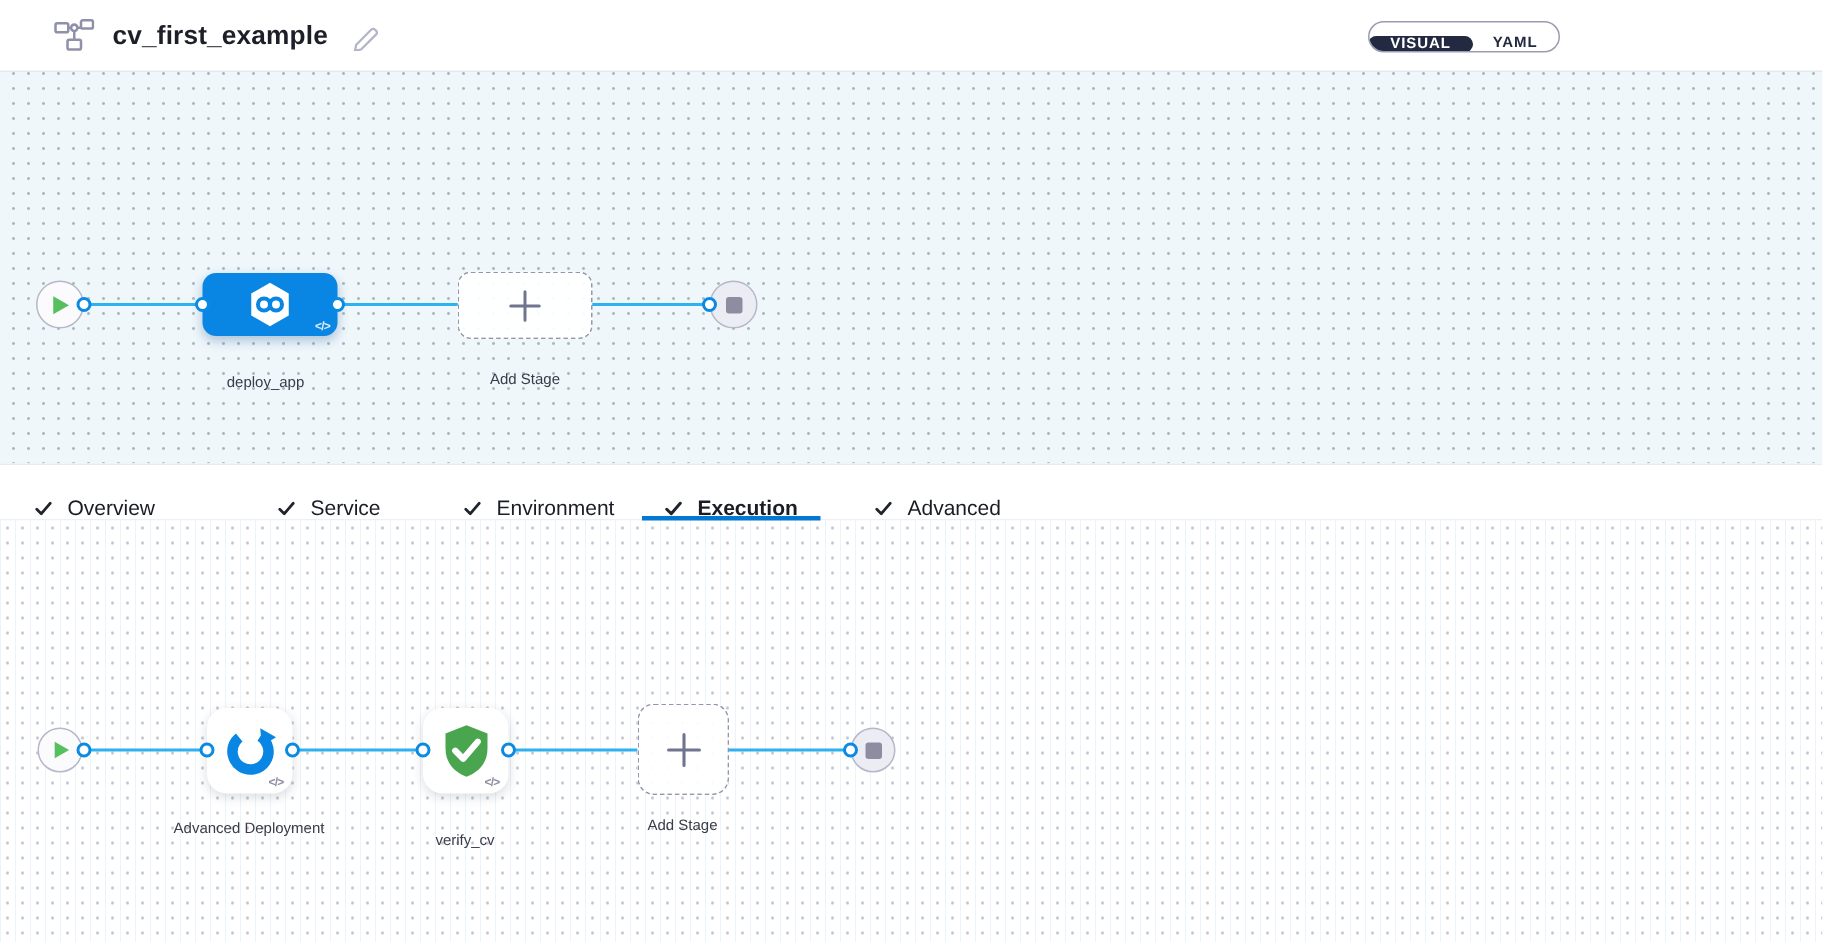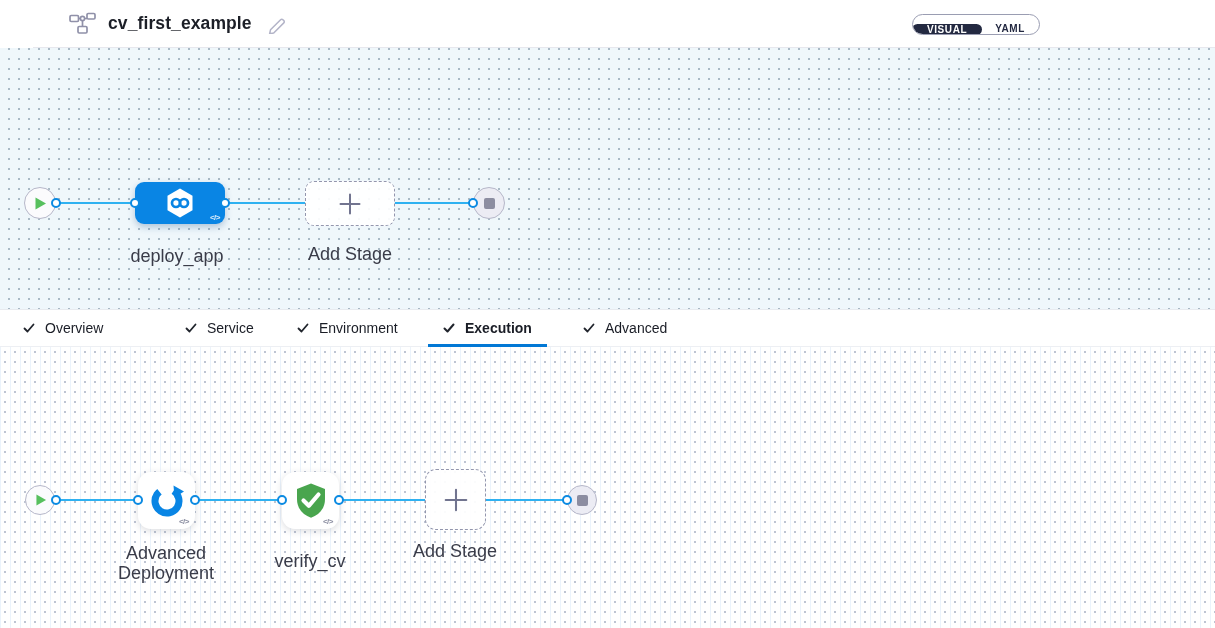"cv_first_example" .header { margin-left: 33px -> none }
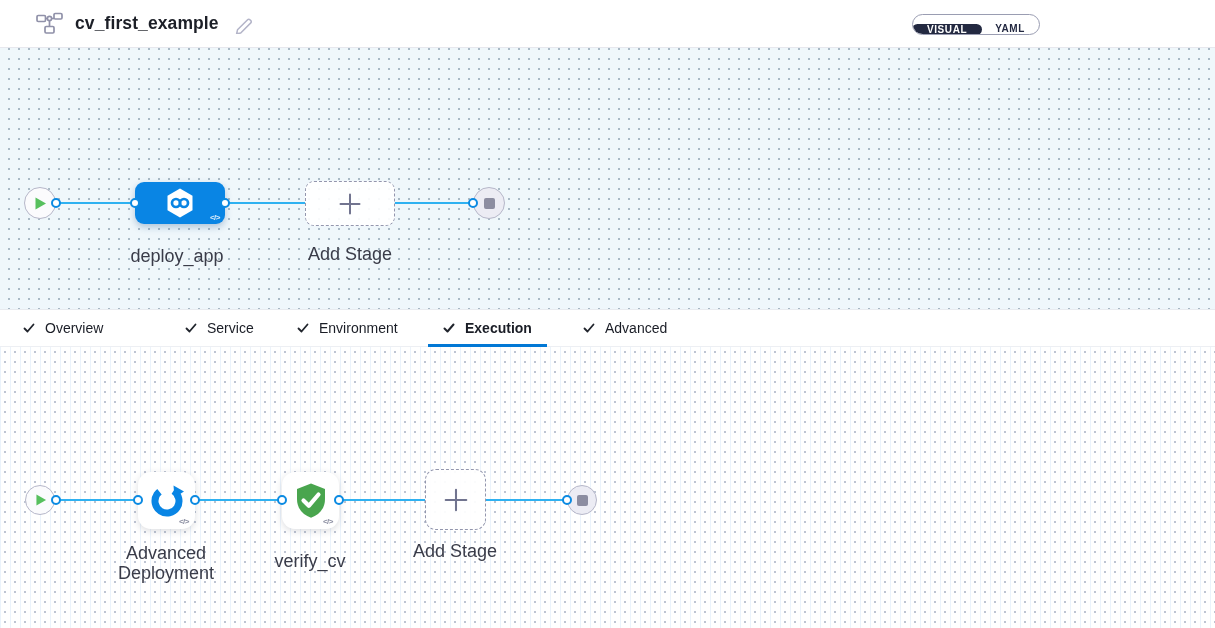"deploy_app" .node-label { font-size: 18px -> 10px }
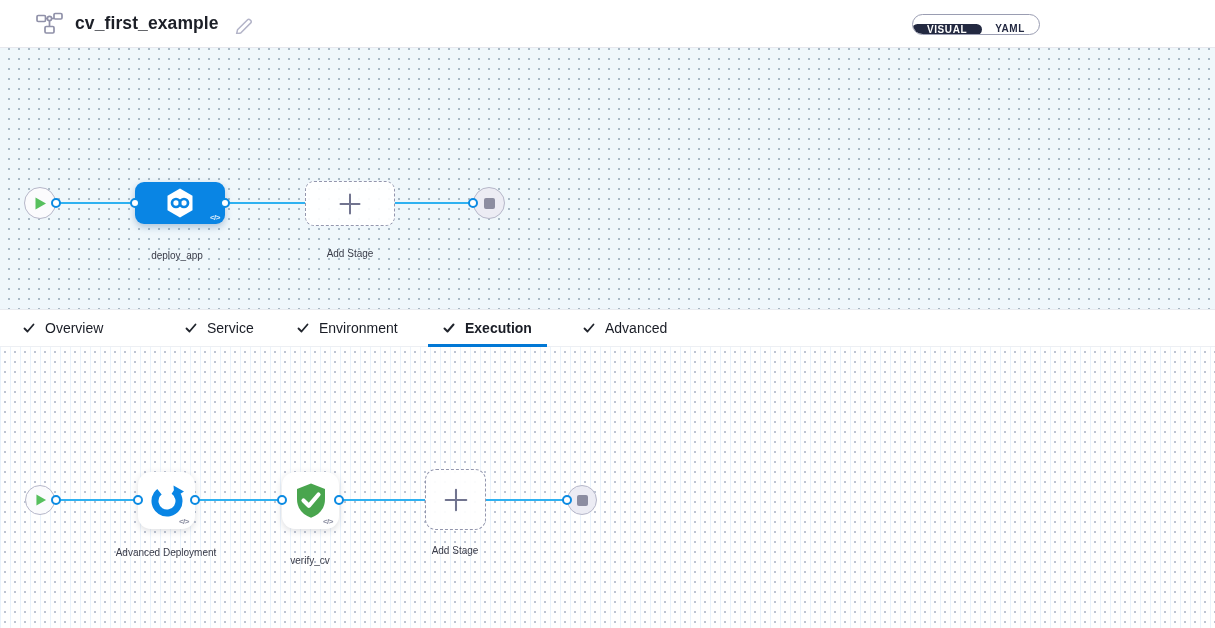"Overview" .tab { align-items: center -> flex-end }
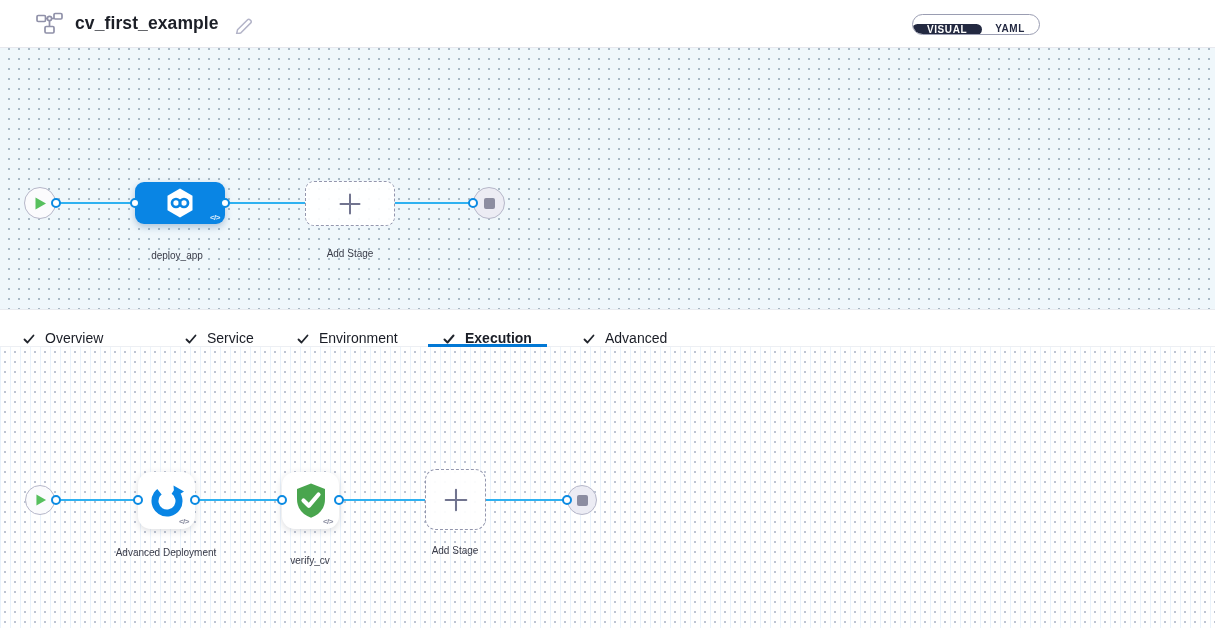"Environment" div.tab { left: 296px -> 308px }
